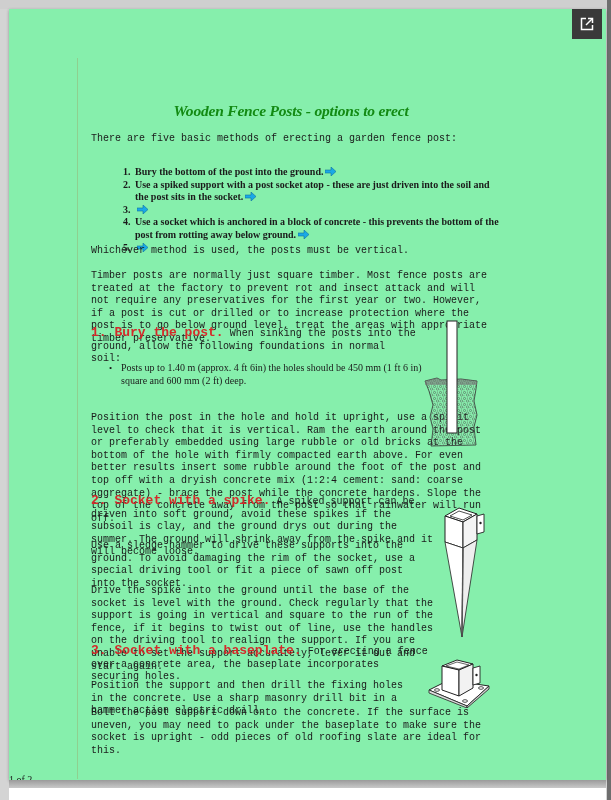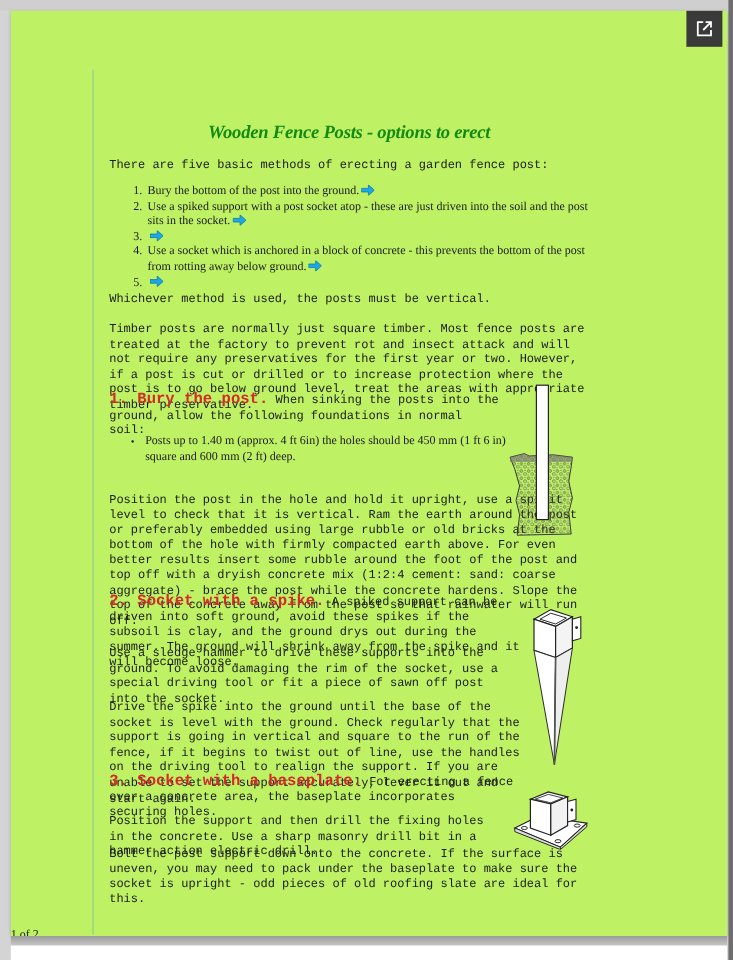"Wooden Fence Posts - options" .page { background: #bef264 -> #86efac }
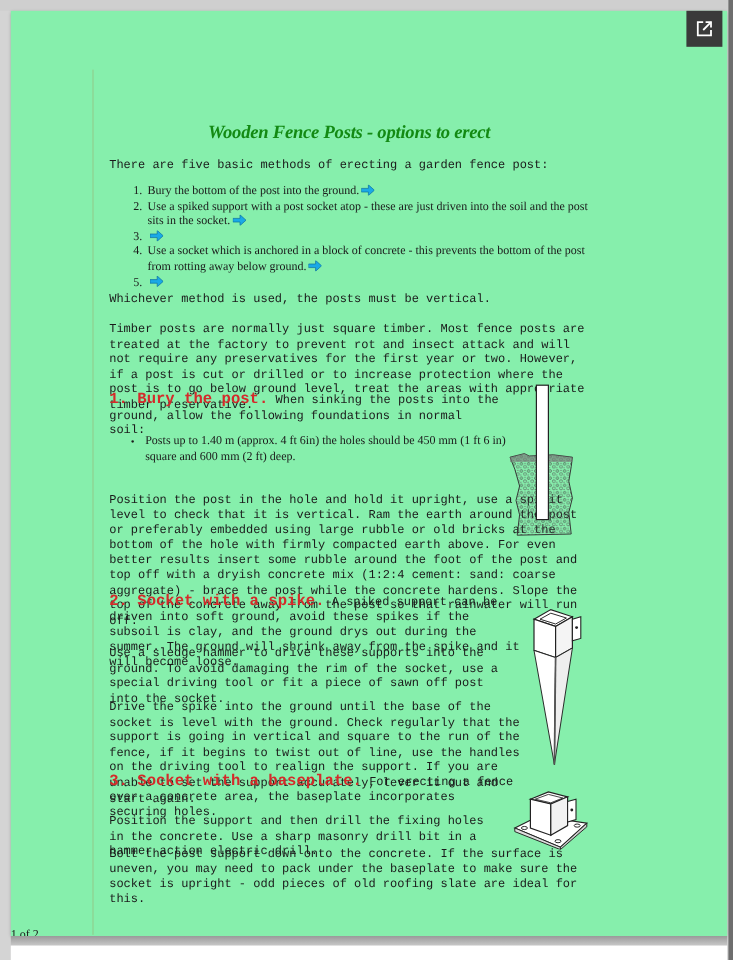"Bury the bottom of the" ol.methods { font-weight: none -> bold; margin: 0 -> 12px }
